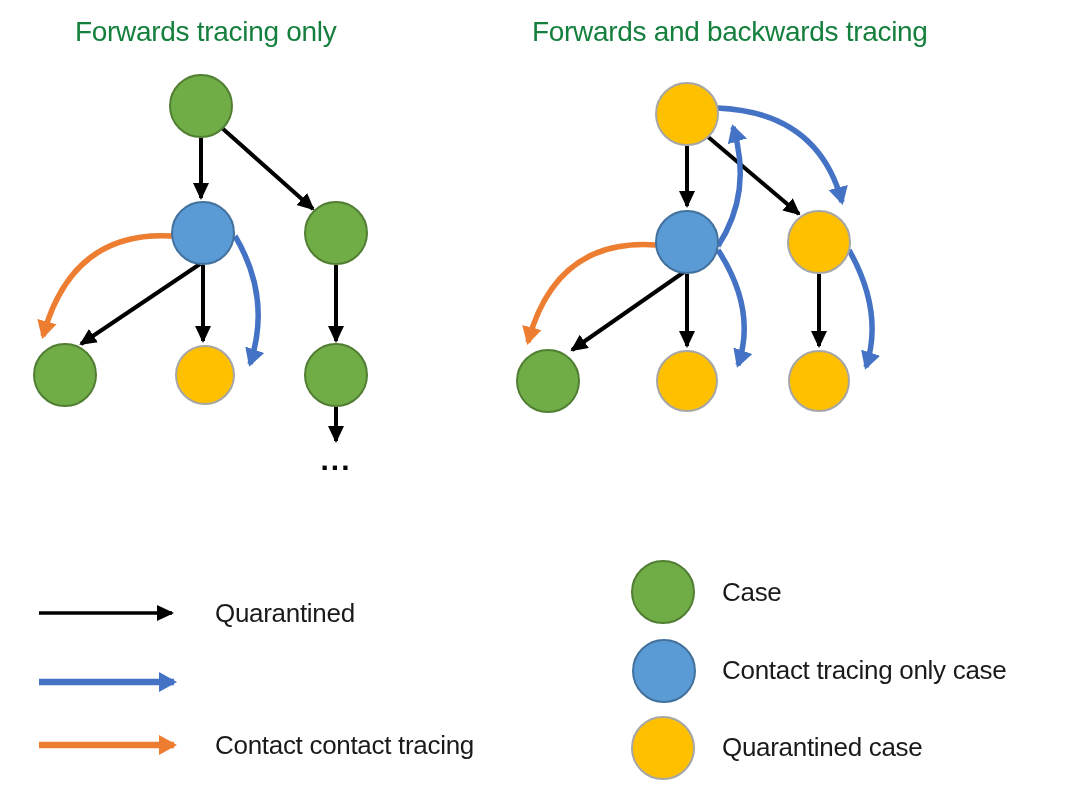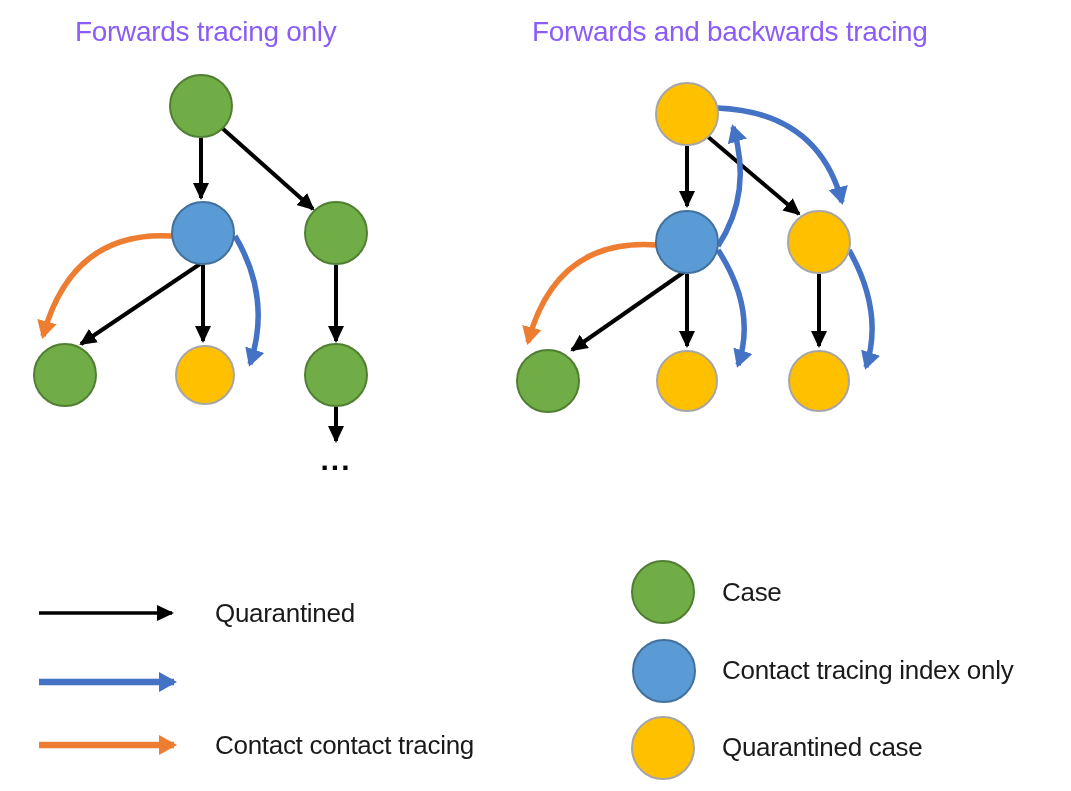"Forwards tracing only" .title { color: #8b5cf6 -> #15803d }
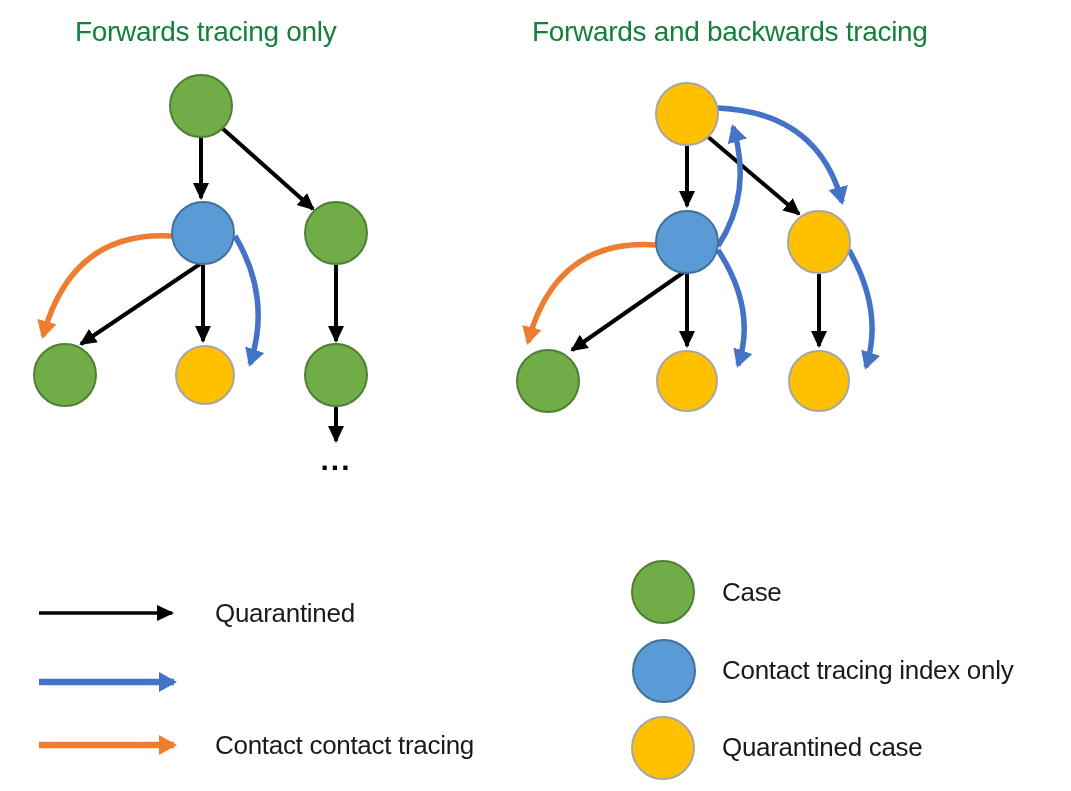"Contact tracing index only" div.legend-label { text: index only -> only case }
